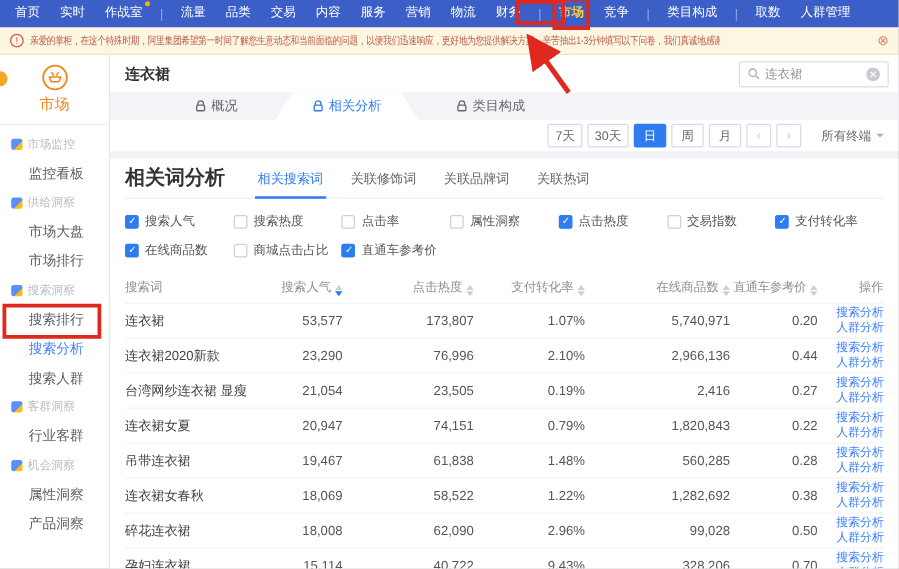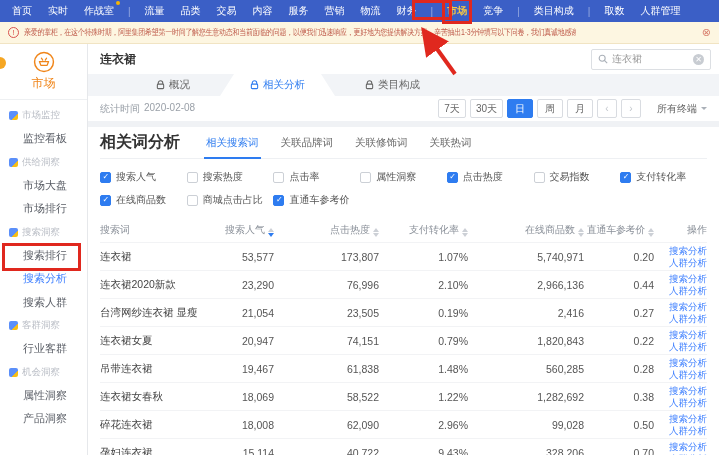"统计时间" div.stat-time { html: <div> <span>统计时间</span> <span>2020-02-08</span> </div> -> none }
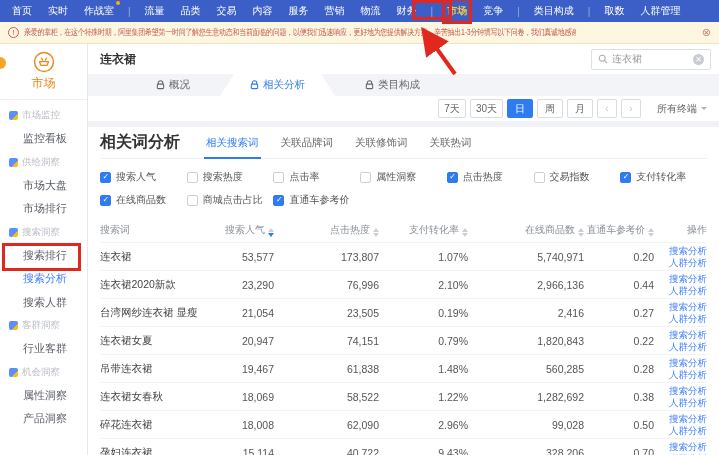"关联品牌词" span.word-tab { order: before "关联修饰词" -> after "关联修饰词" }
